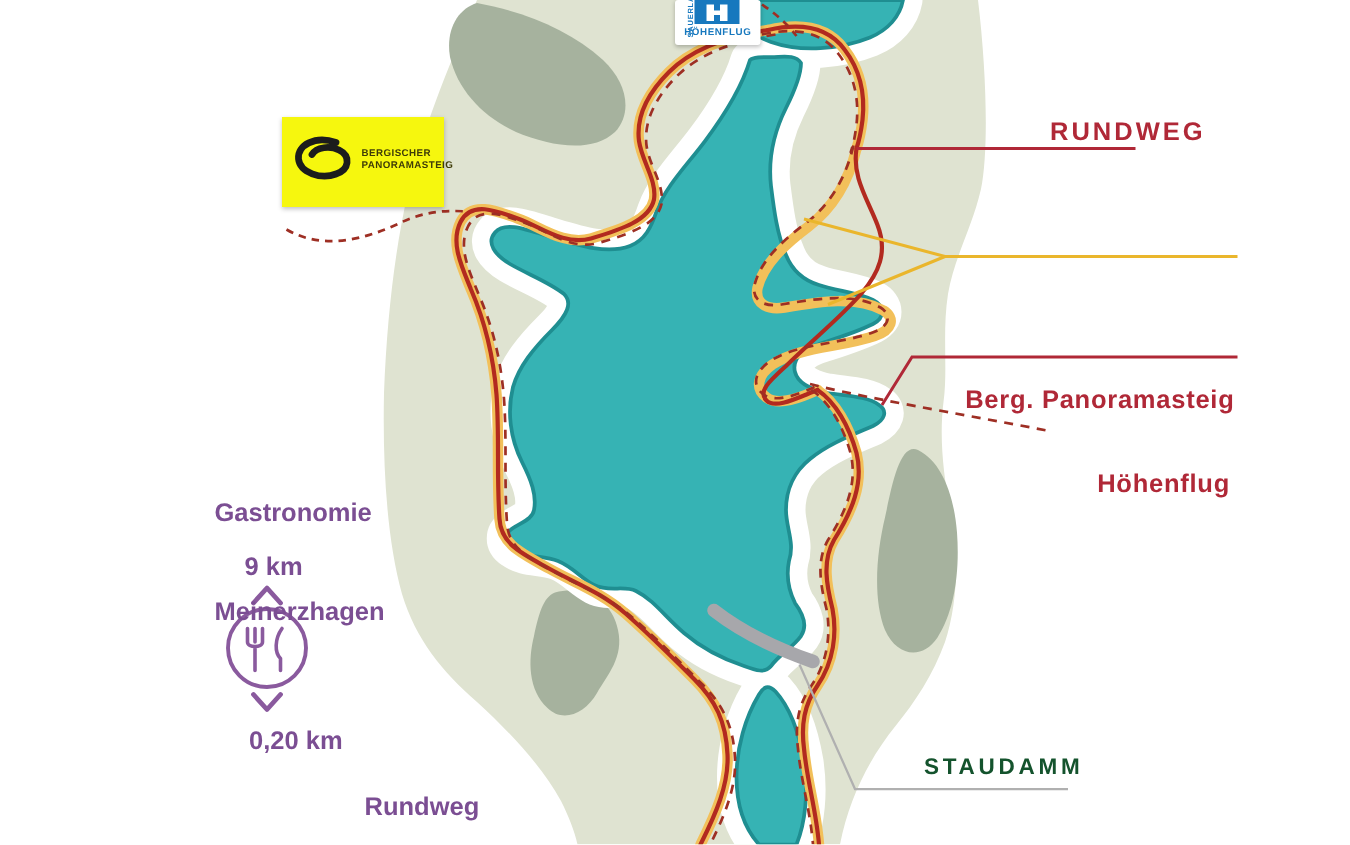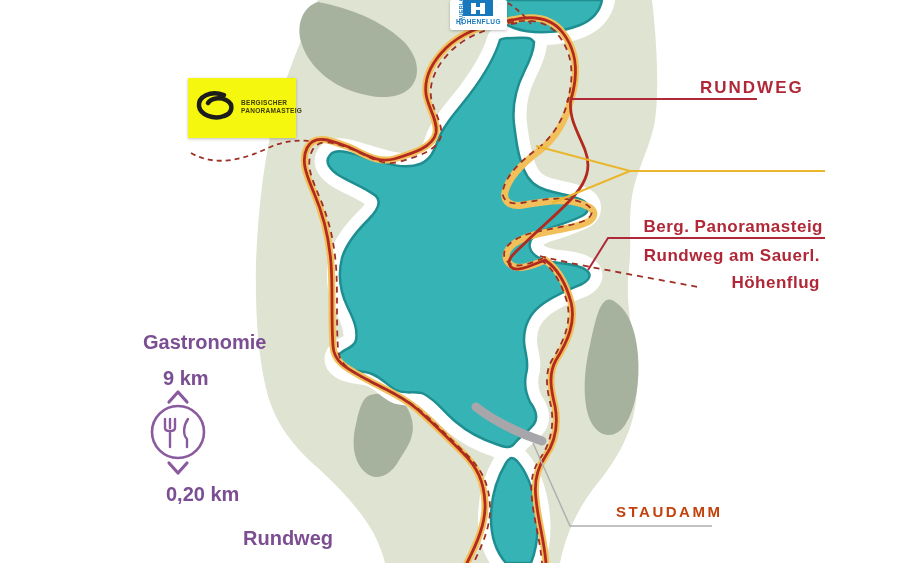"Berg. Panoramasteig" .right-align { margin-top: none -> 40px }
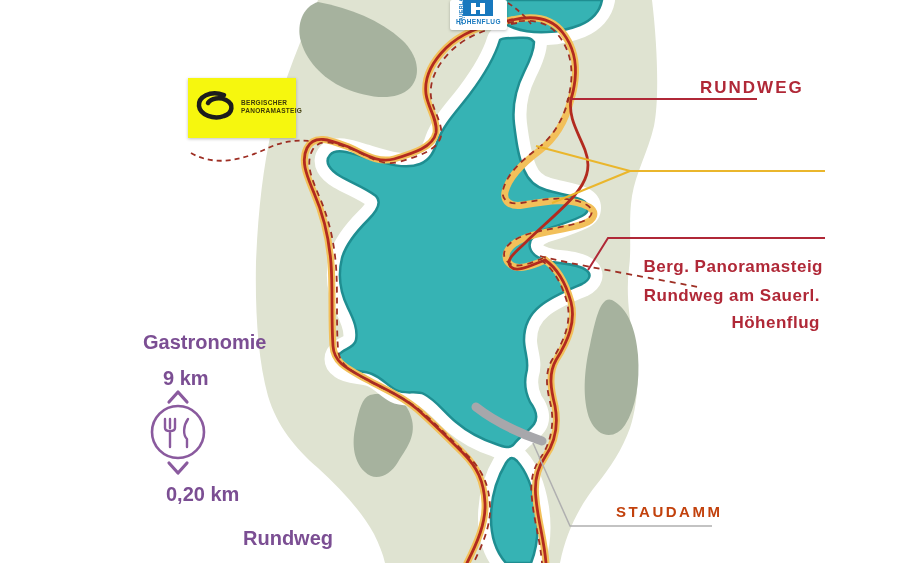"Rundweg am Sauerl." div.lbl { html: <div>Rundweg am Sauerl.</div> -> none }
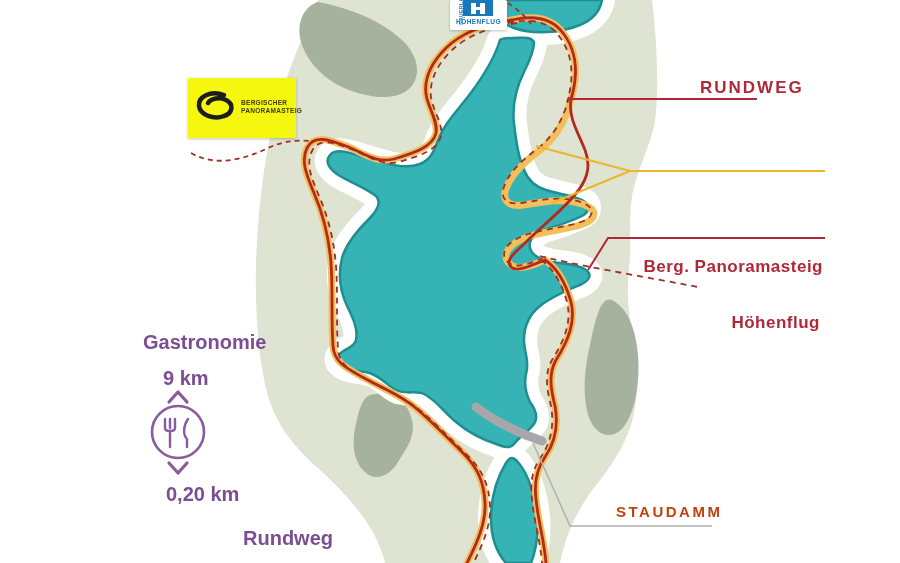"Gastronomie" .lbl-purple { font-size: 20px -> 17px }
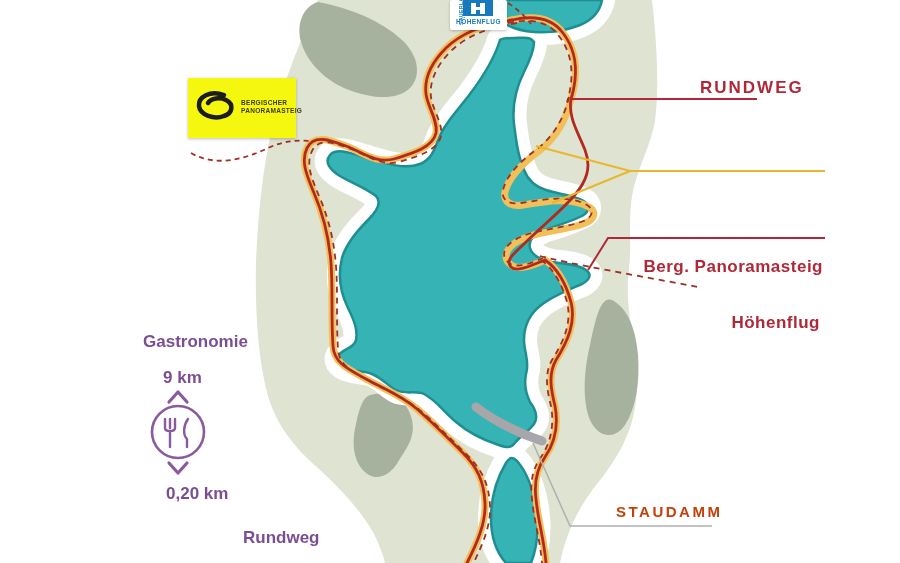"Meinerzhagen" div { html: none -> <div>Meinerzhagen</div> }
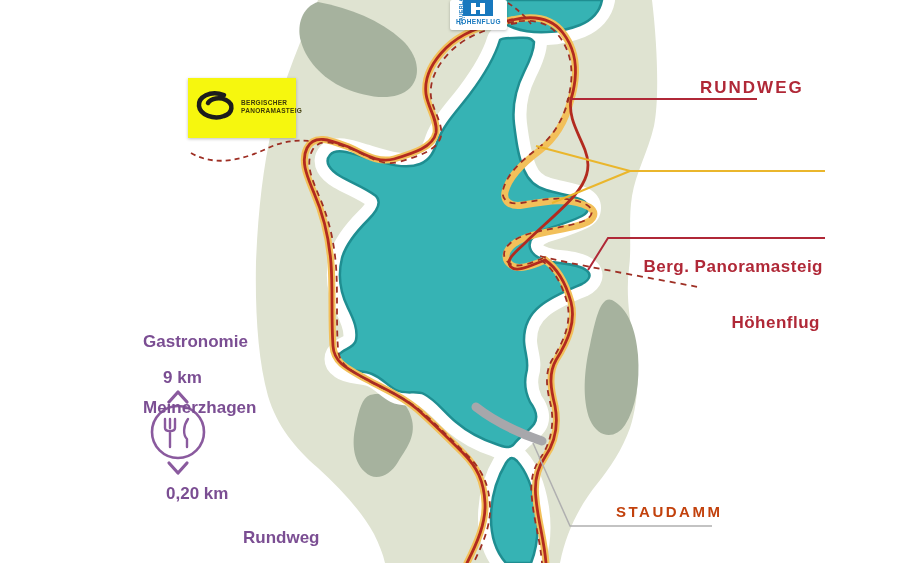"STAUDAMM" .lbl-gray { color: #c2410c -> #14532d }
